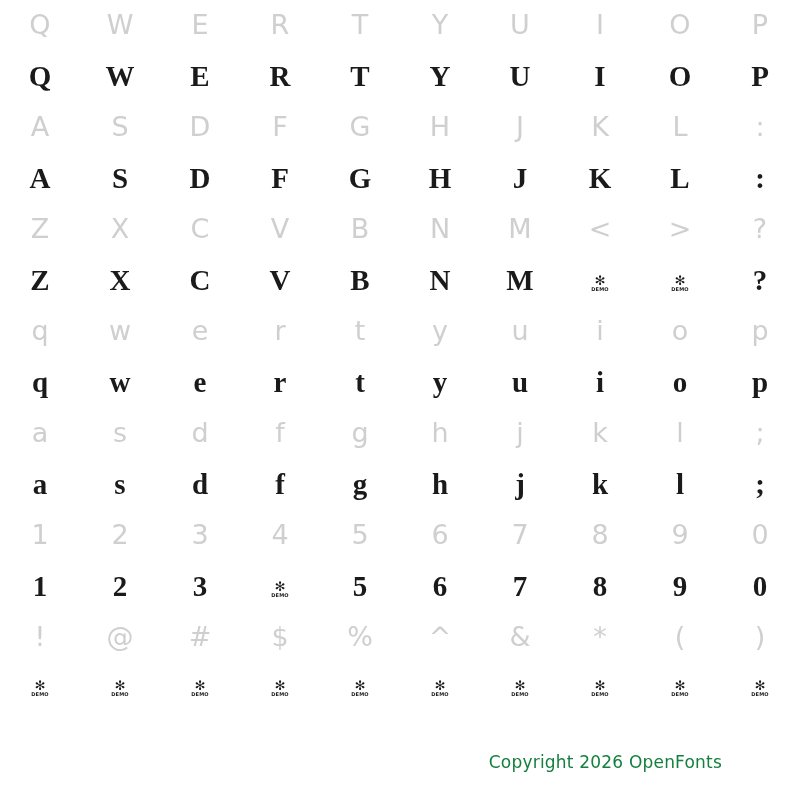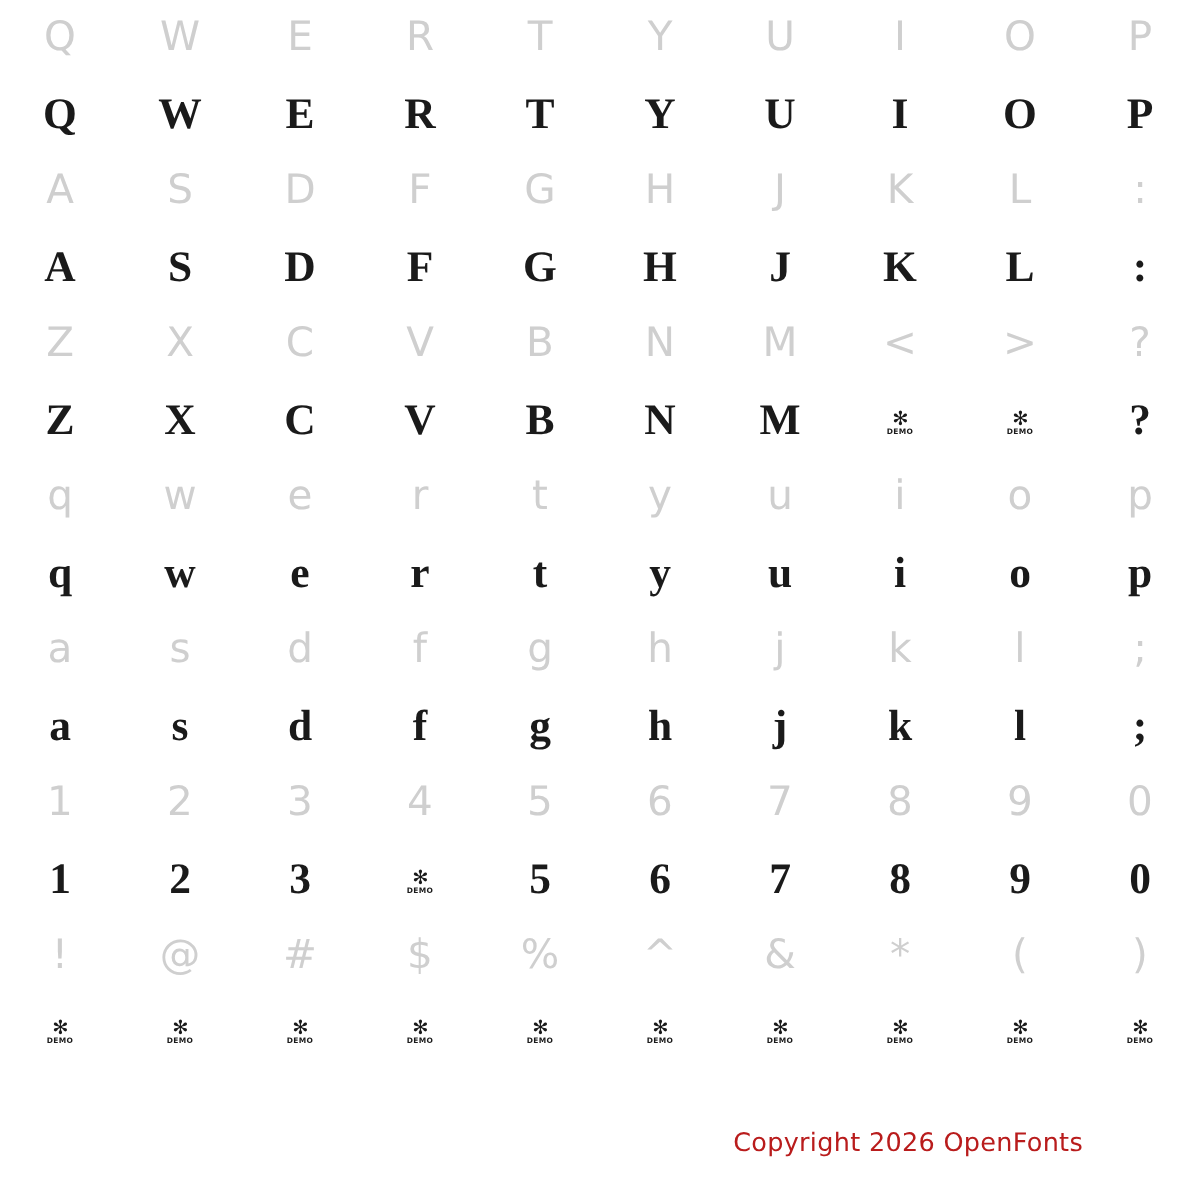"Copyright 2026 OpenFonts" #footer { color: #b91c1c -> #15803d }
